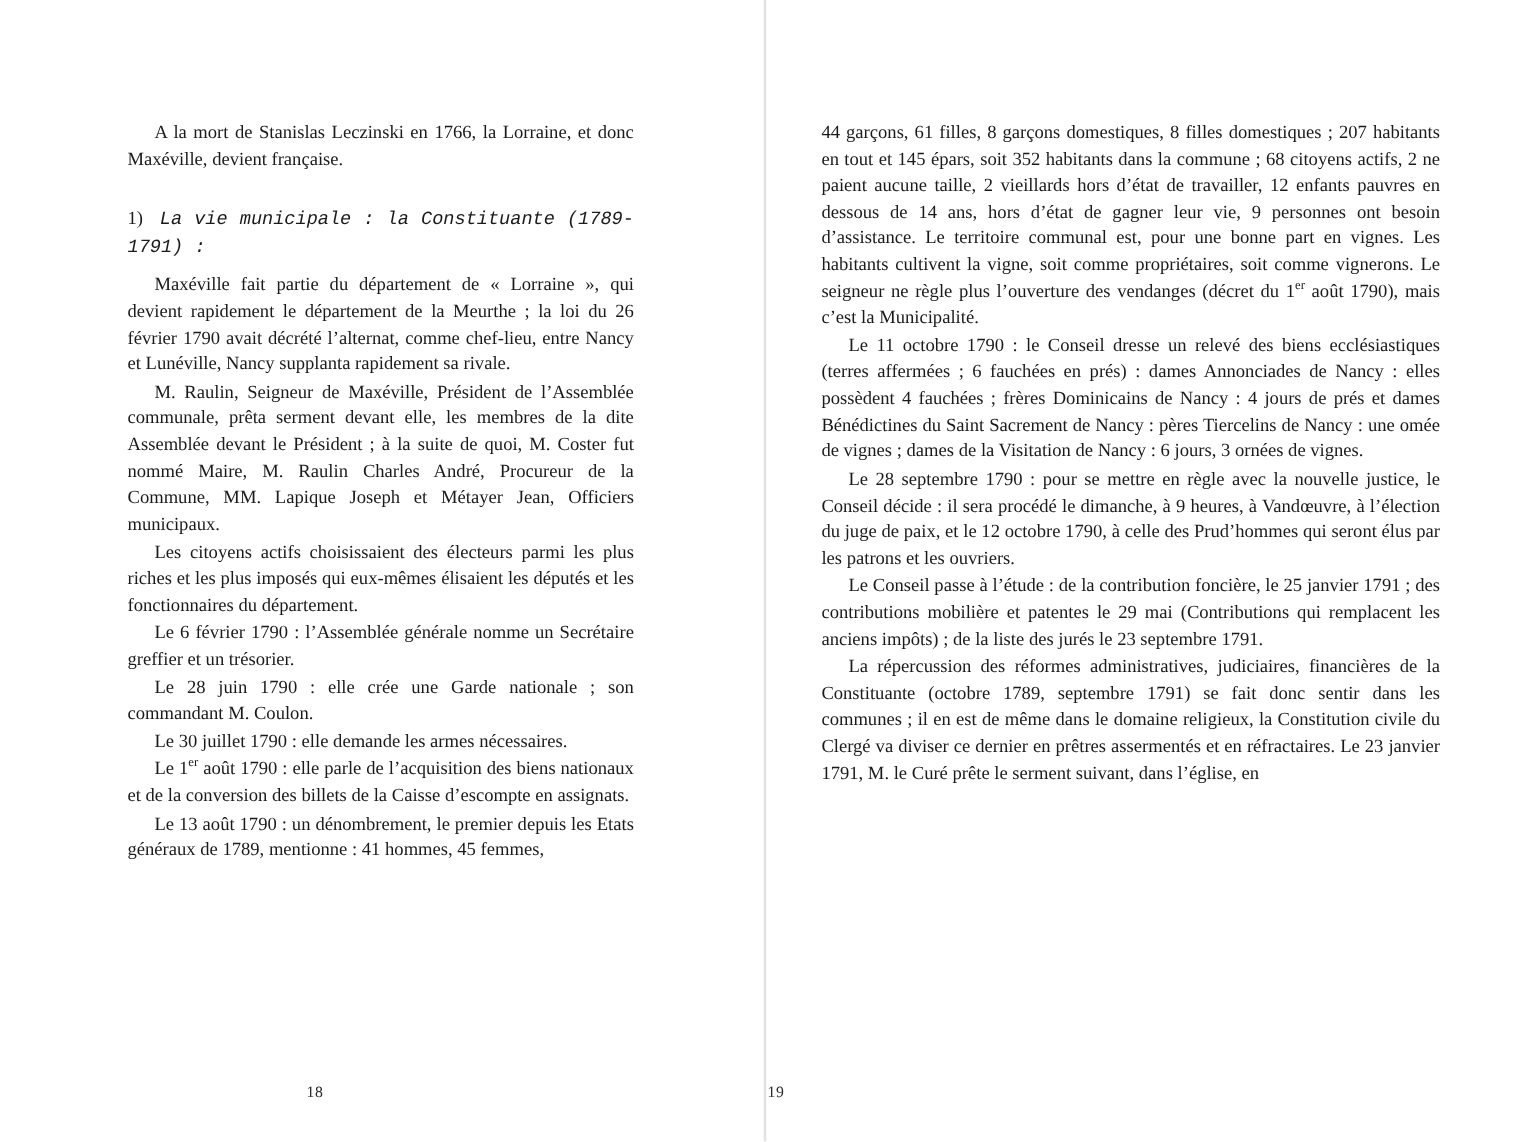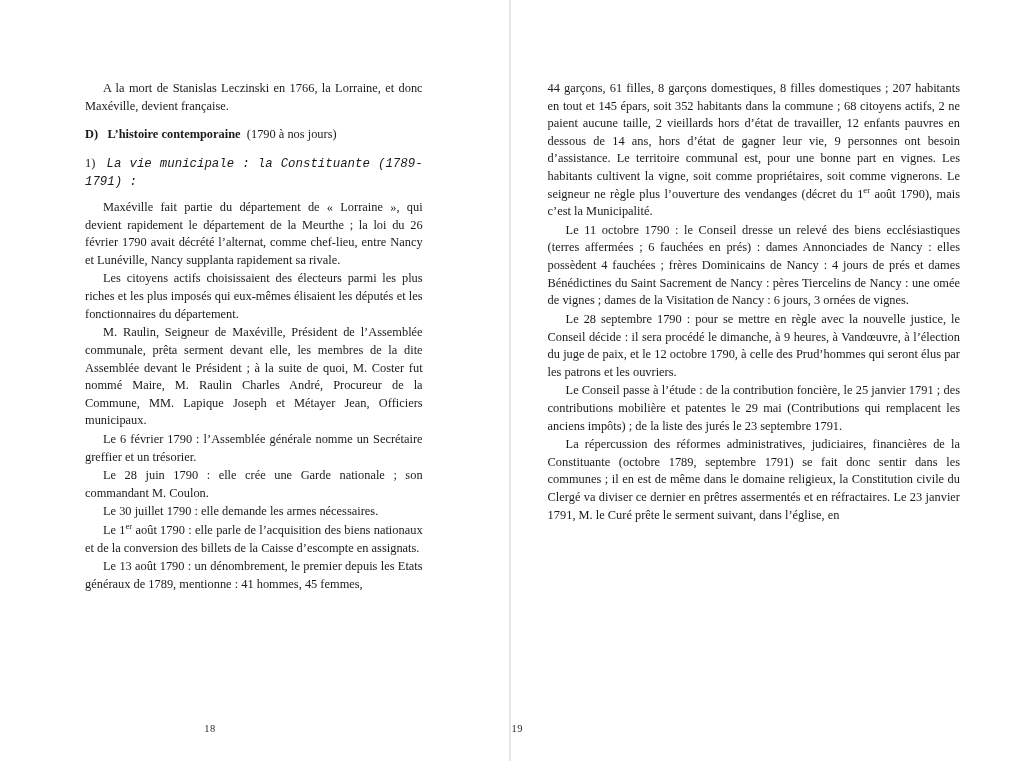"D) L’histoire contemporaine (1790 à" p.heading { html: <p> <span>D)</span> <span>&nbsp;&nbsp;</span><span>L’histoire contemporaine</span> <span>&nbsp;</span><span>(1790 à nos jours)</span> </p> -> none }
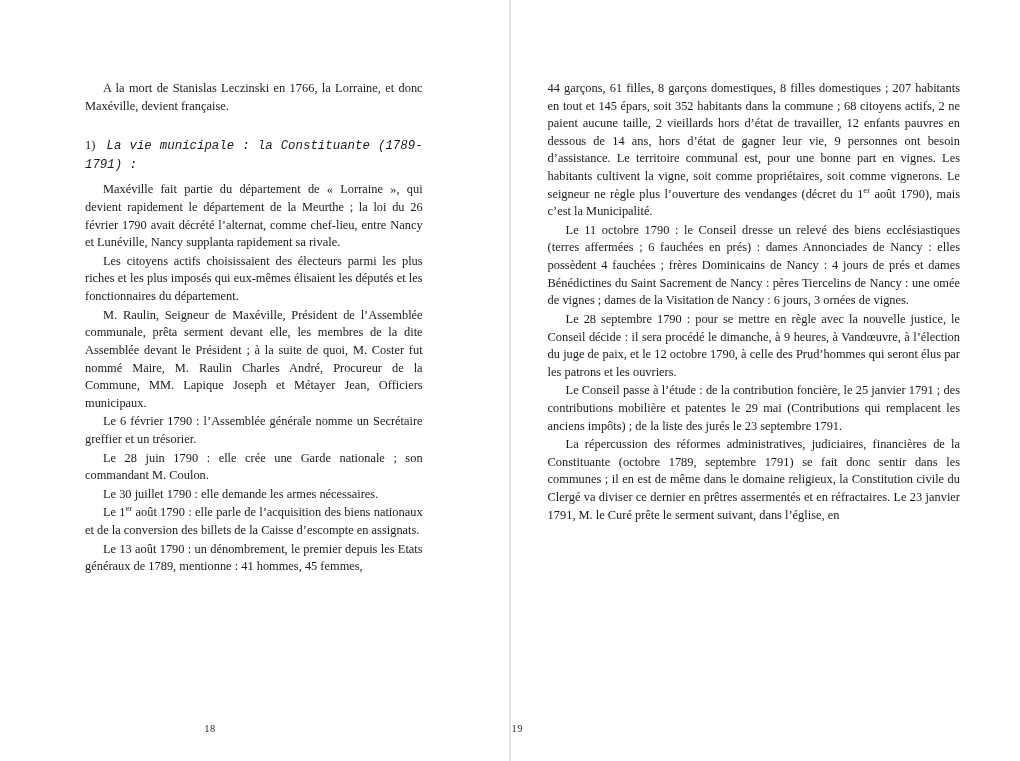"Les citoyens actifs choisissaient des" p { order: before "M. Raulin, Seigneur de Maxéville," -> after "M. Raulin, Seigneur de Maxéville," }
